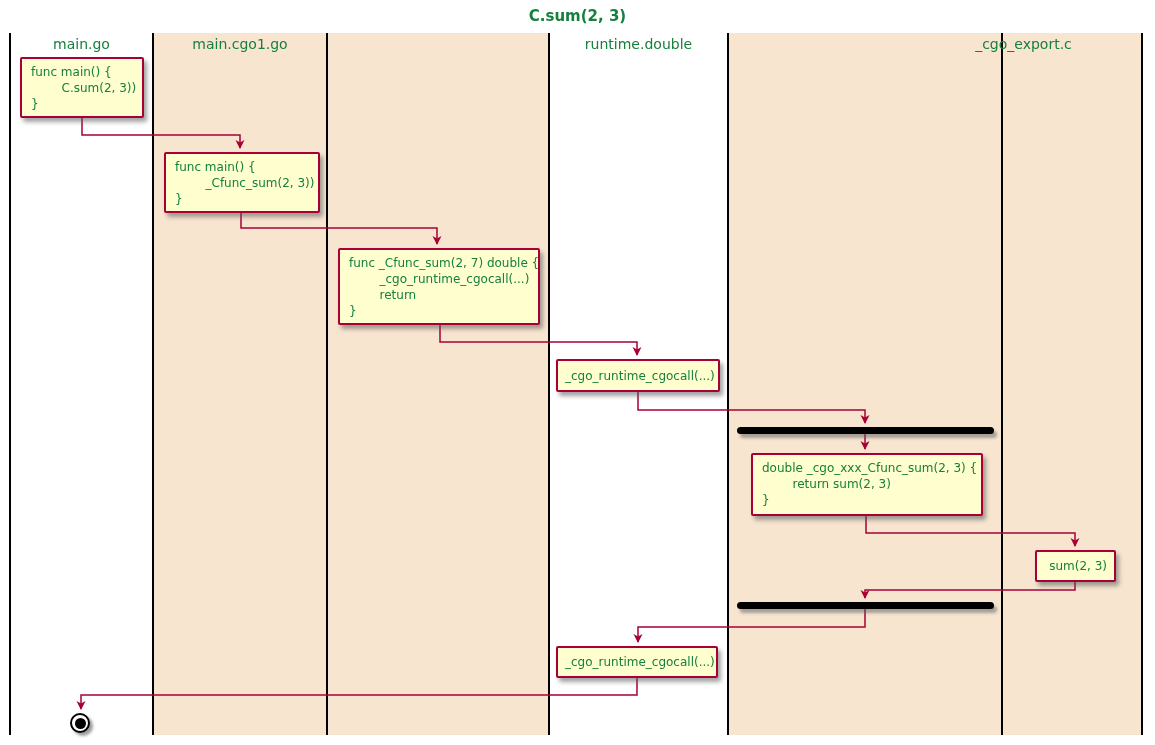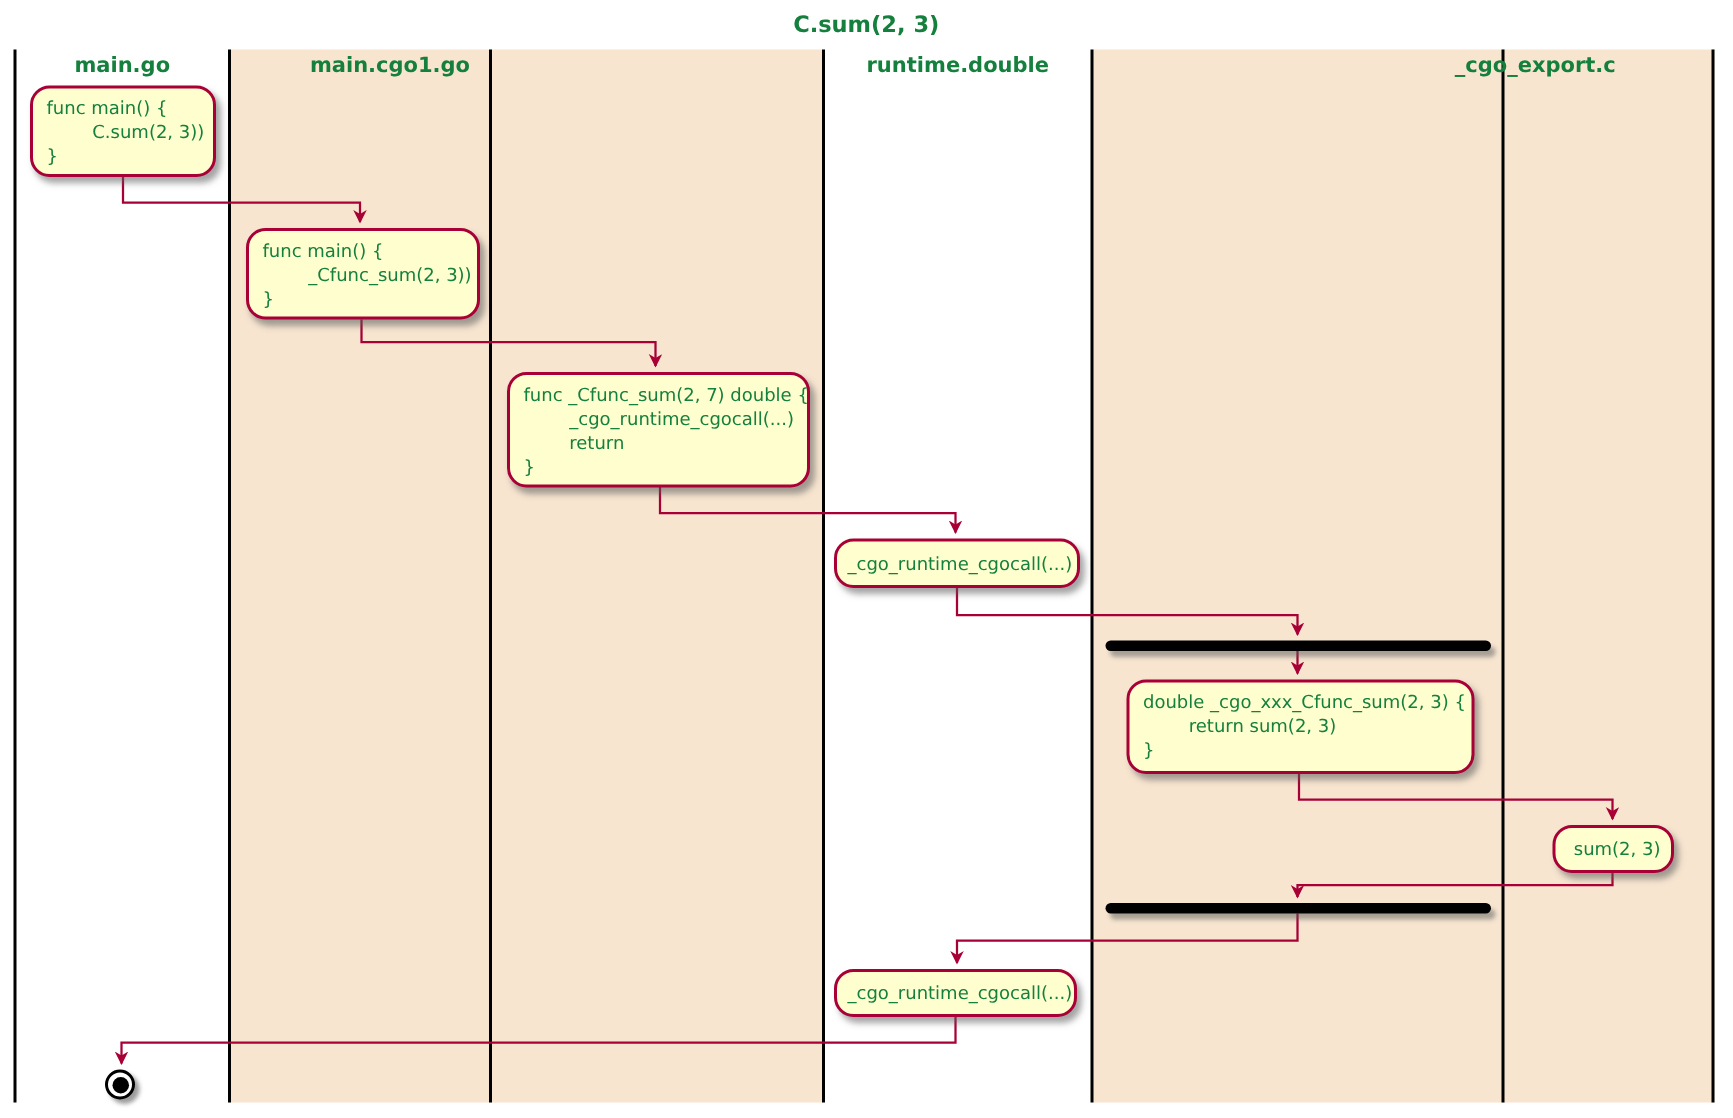"main.go" .lane-label { font-weight: bold -> normal }
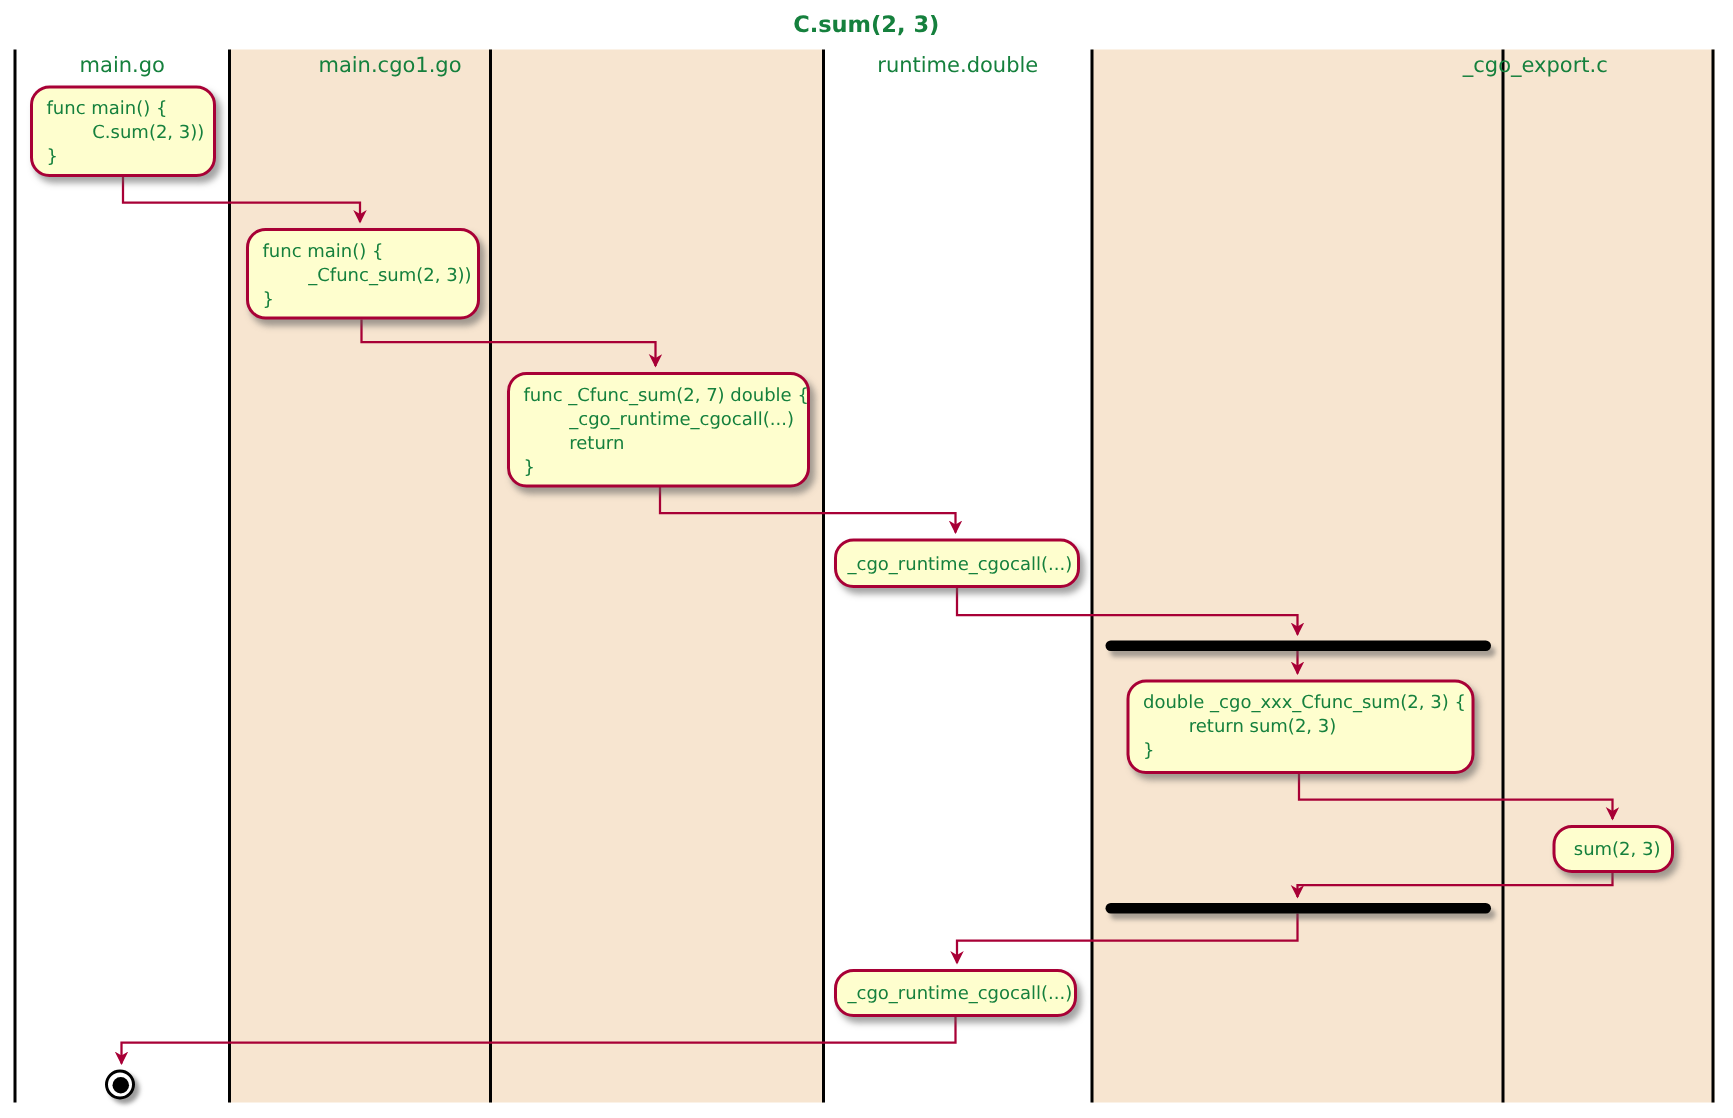"main.cgo1.go" div.lane-label { margin-left: 20px -> none }
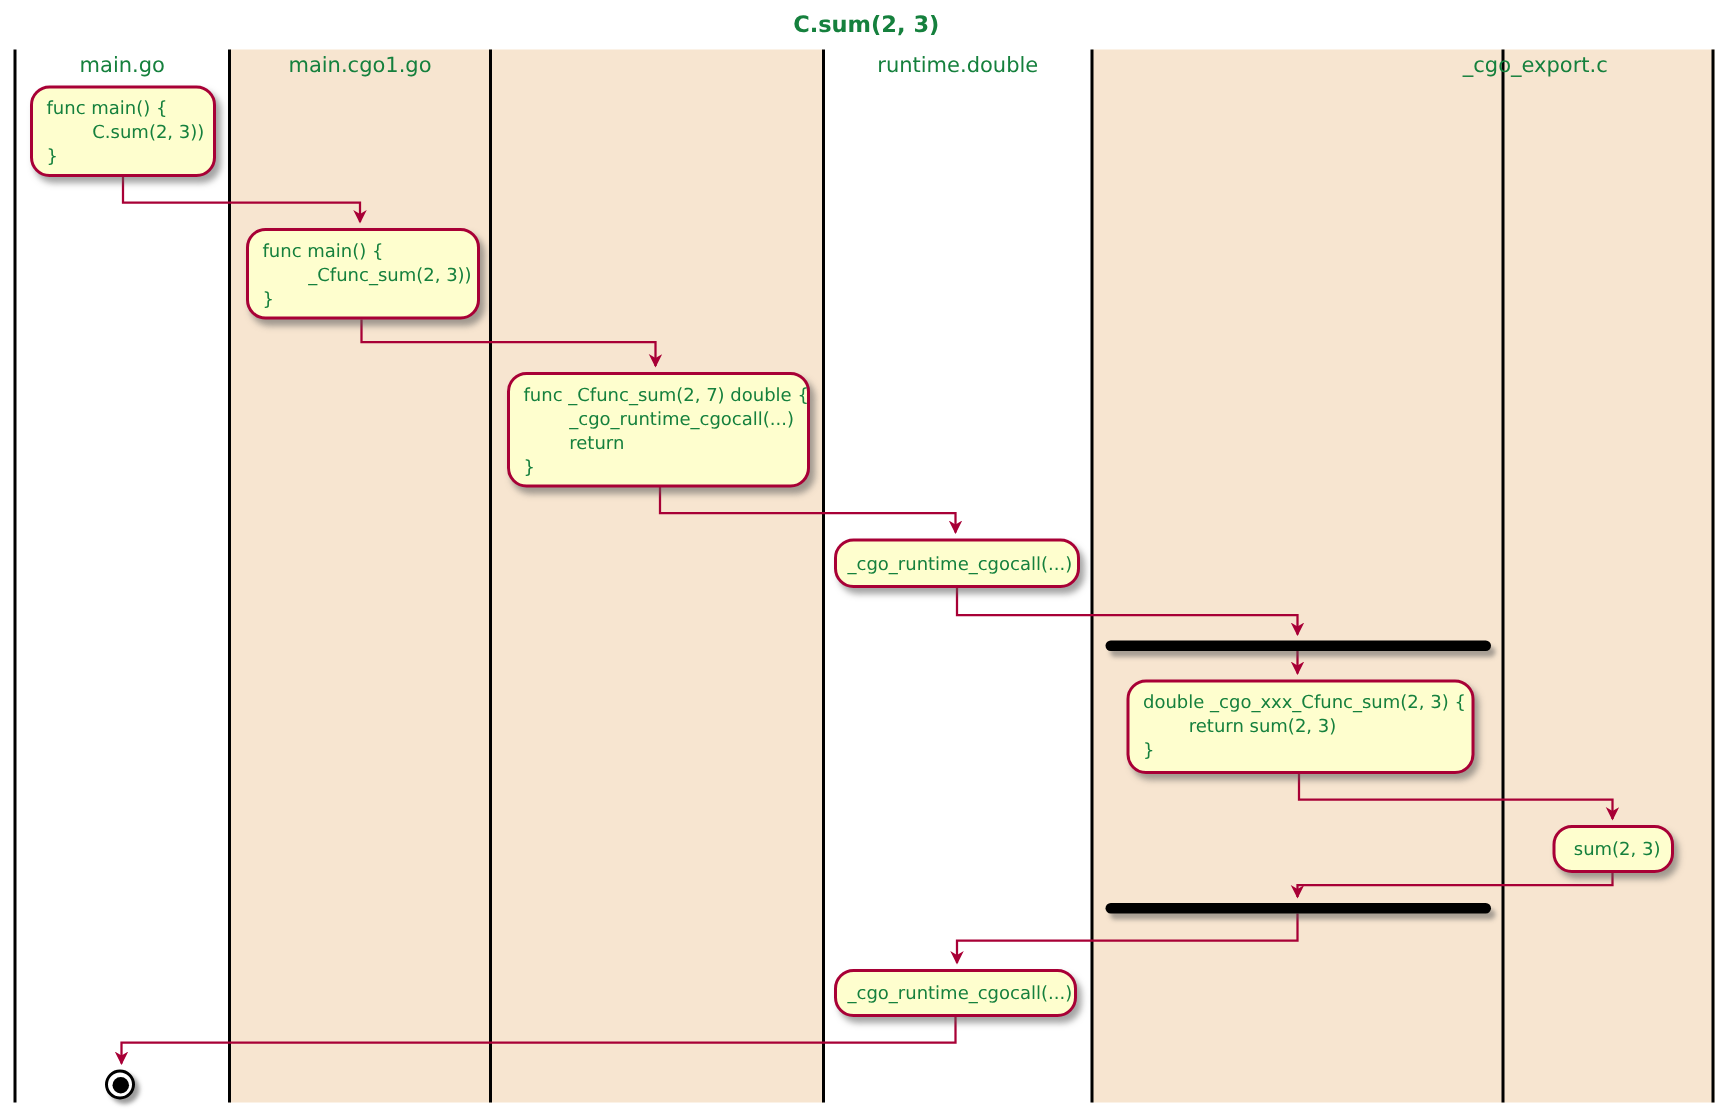"func main() {" .node { border-radius: 13px -> 2px }
